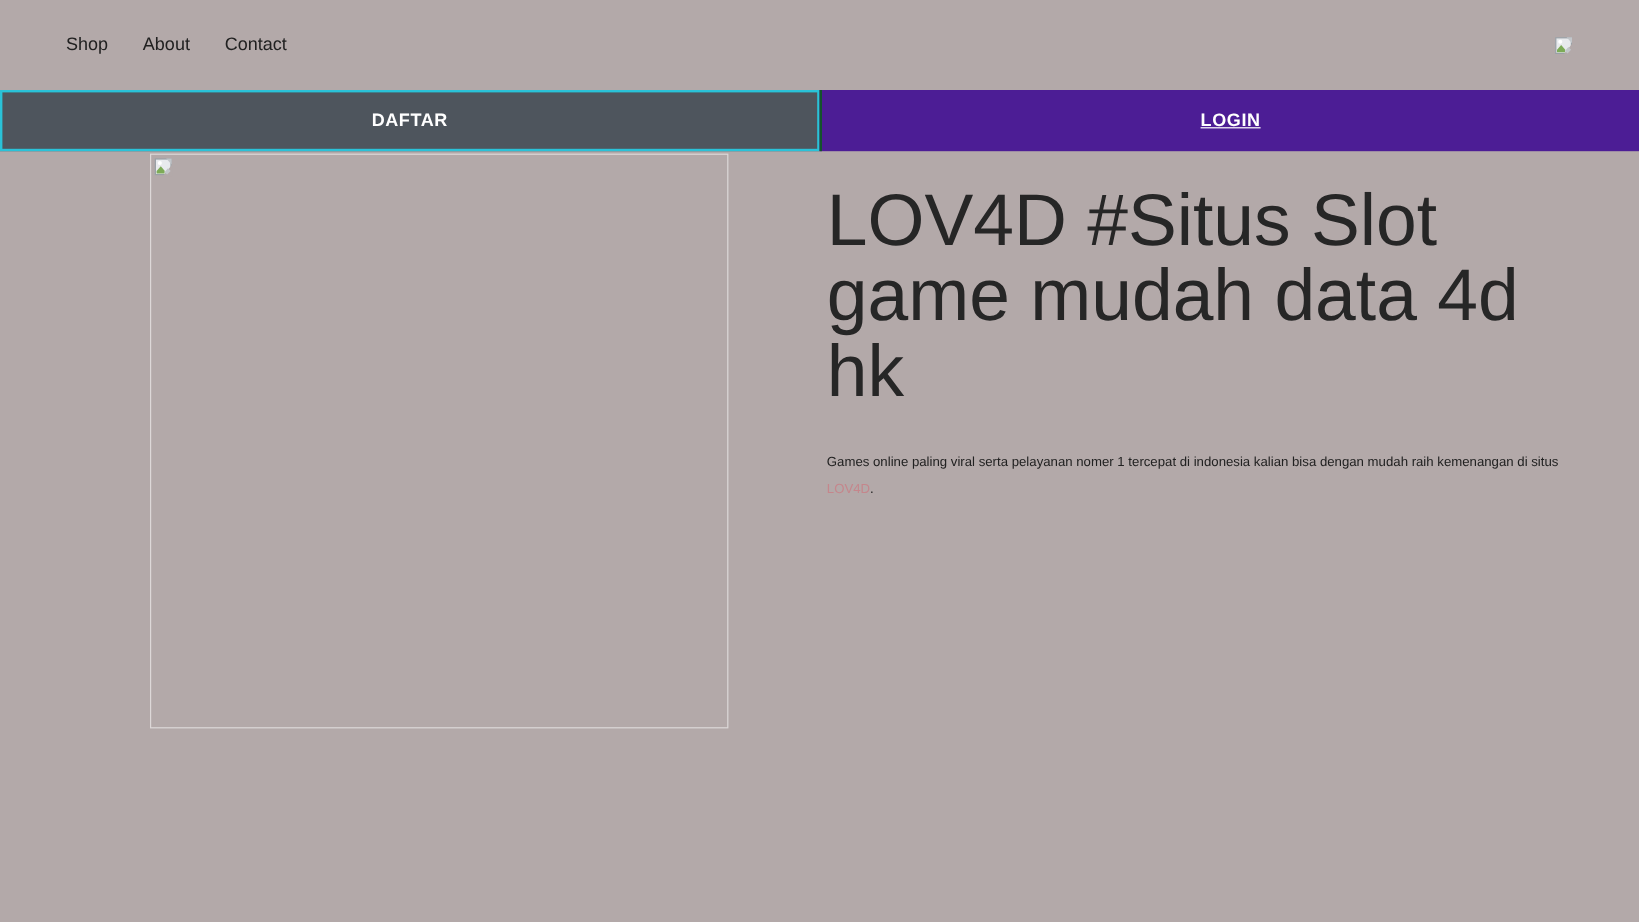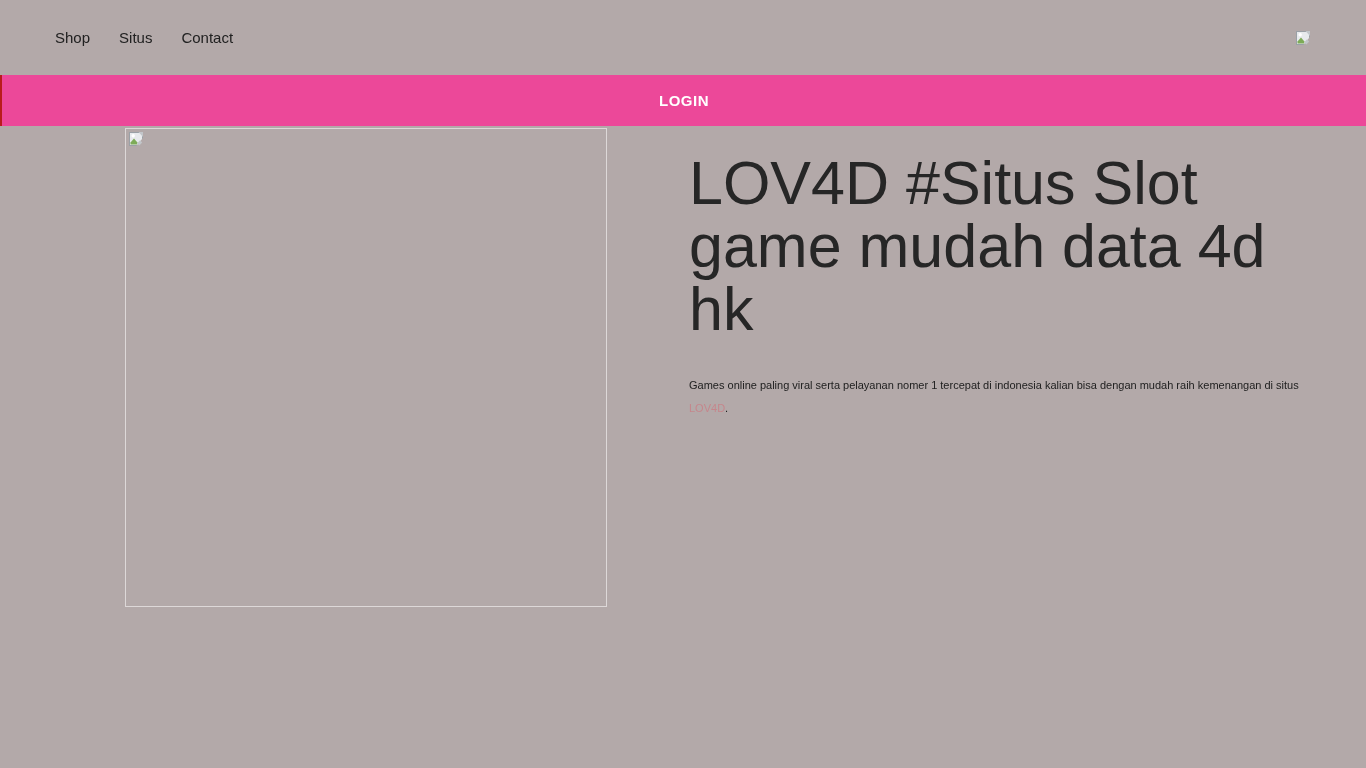"Situs" span.nav-link { text: Situs -> About }
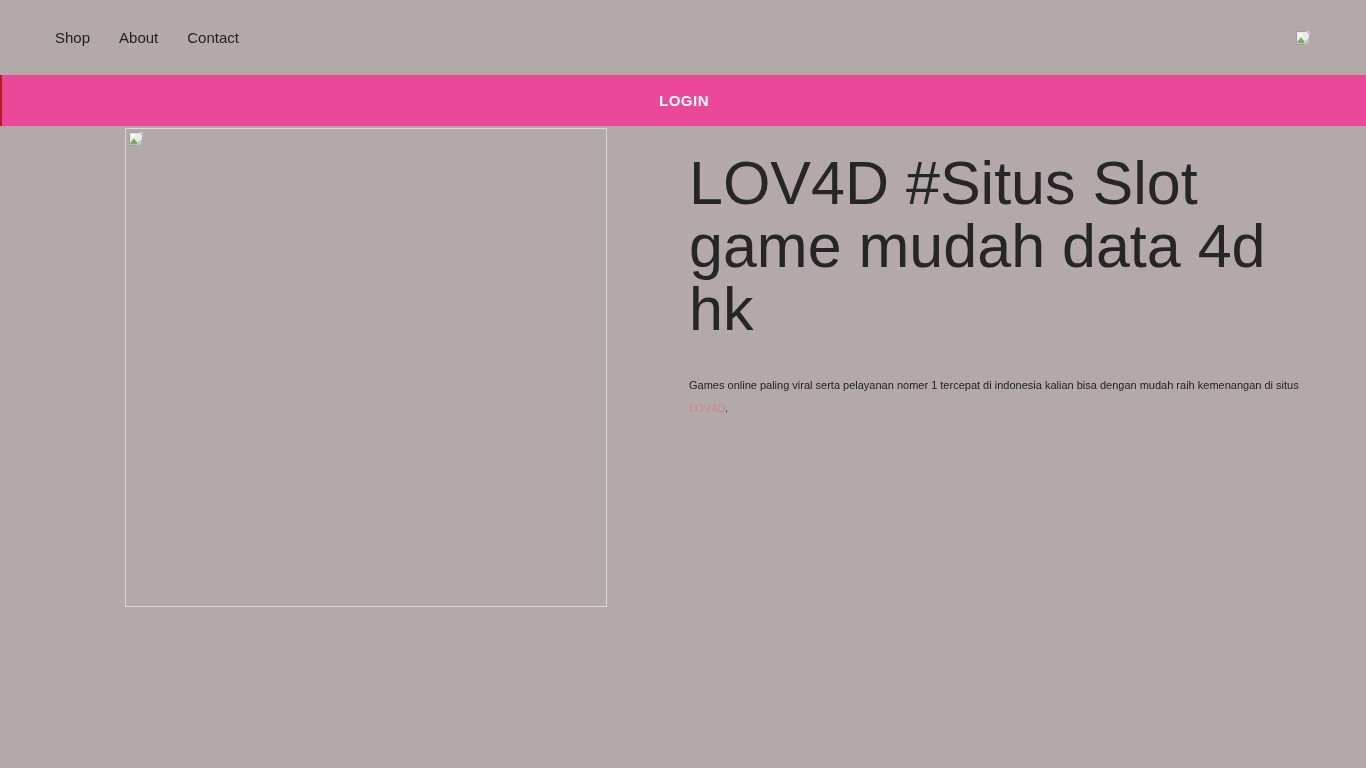"DAFTAR" div.btn { html: none -> <div>DAFTAR</div> }
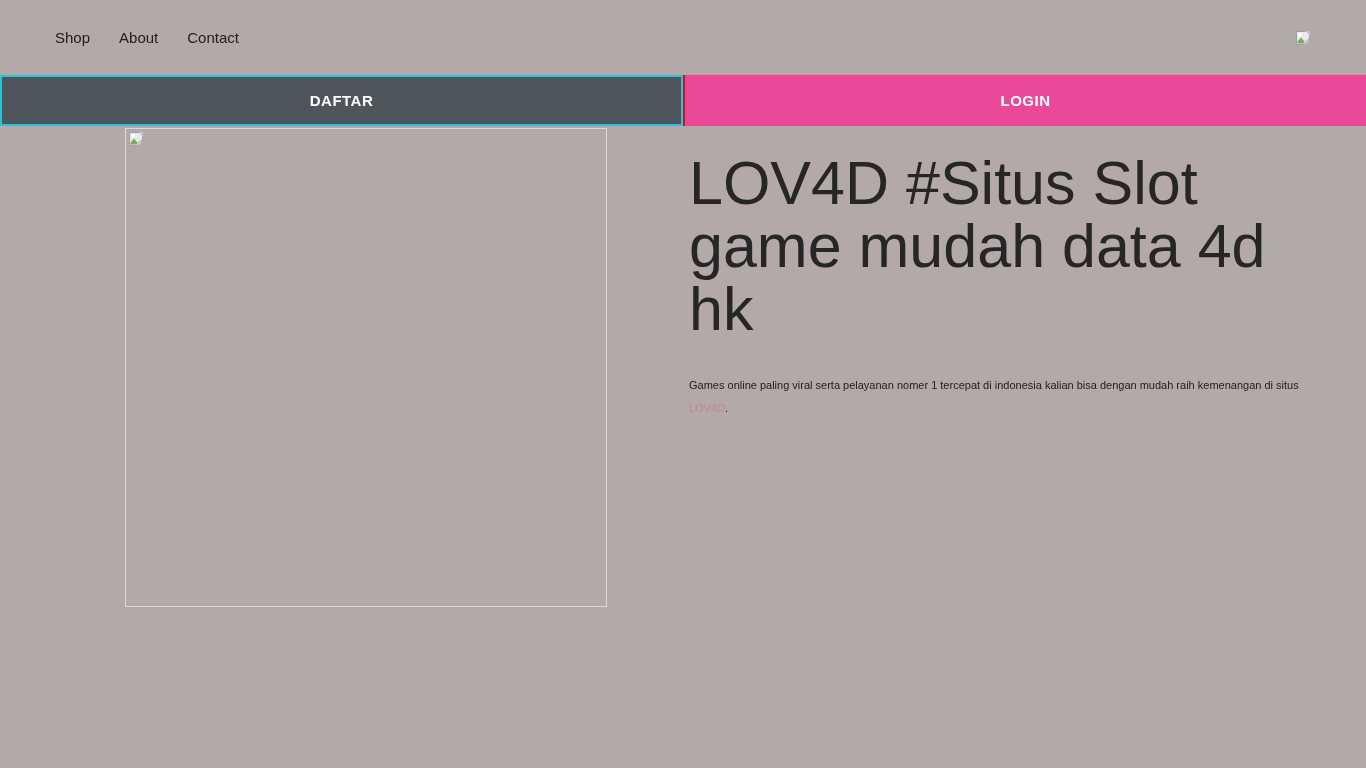"LOGIN" .btn-login { background: #ec4899 -> #4c1d95; border-left: 2px solid #b91c1c -> 2px solid #14532d; text-decoration: none -> underline }
